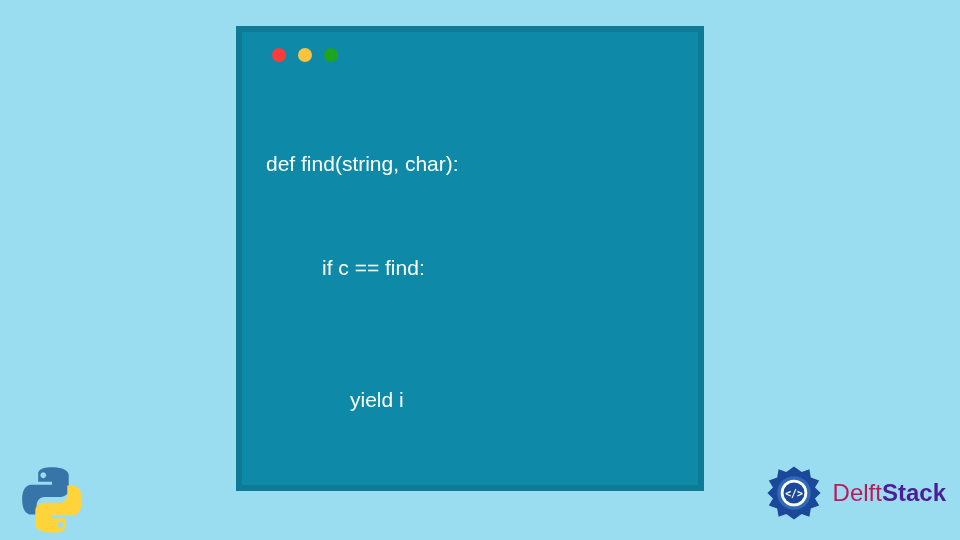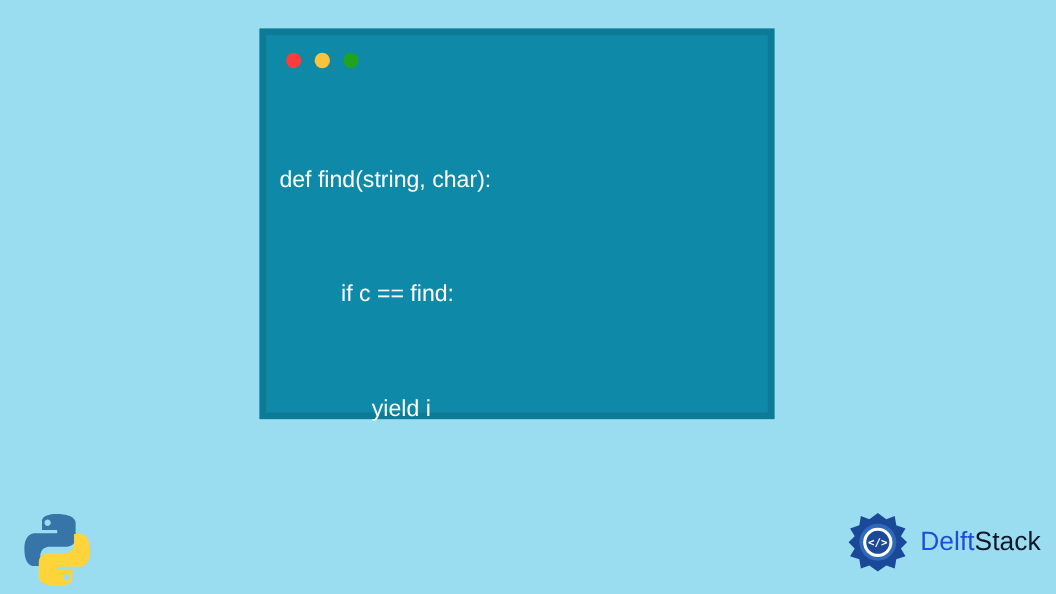"def find(string, char):" .code-block { height: 355px -> 465px; padding: 16px 24px 18px 12px -> 16px 24px 18px 24px }
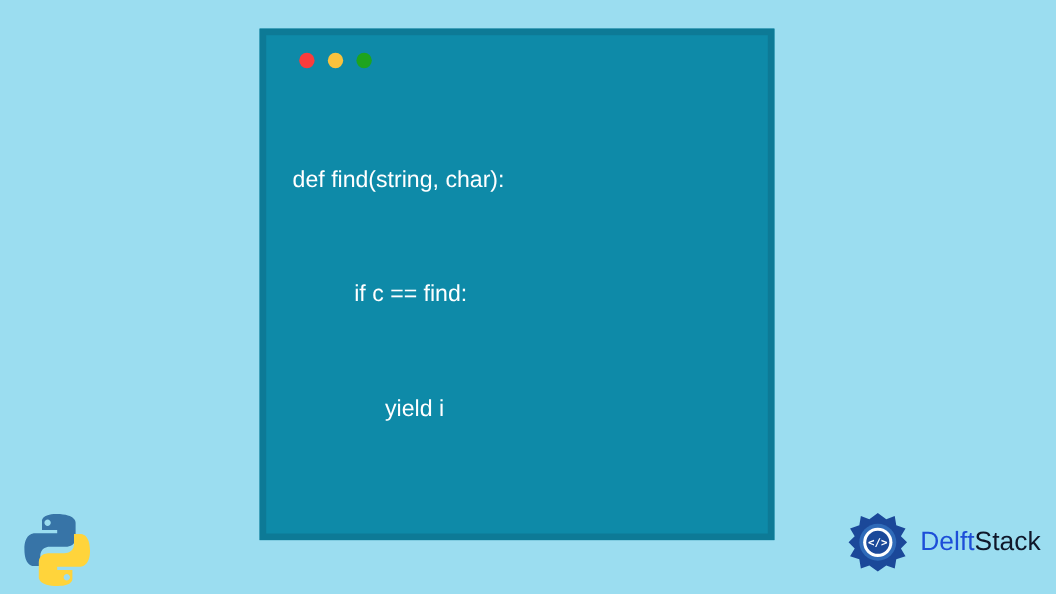"yield i" .indent3 { margin-top: none -> 28px }
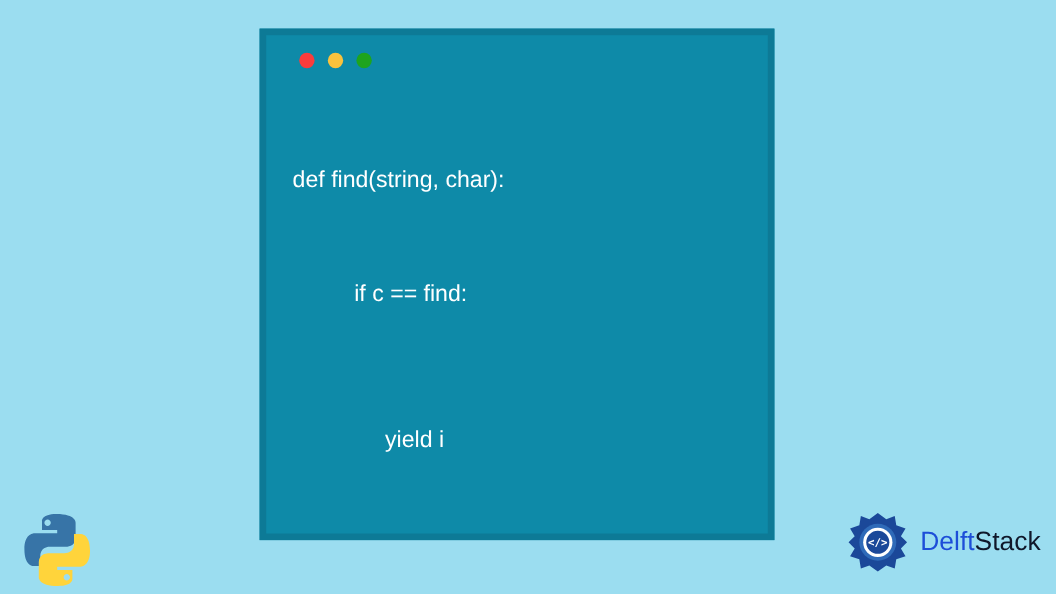"Delft" .delft-text { color: #1d4ed8 -> #be185d }
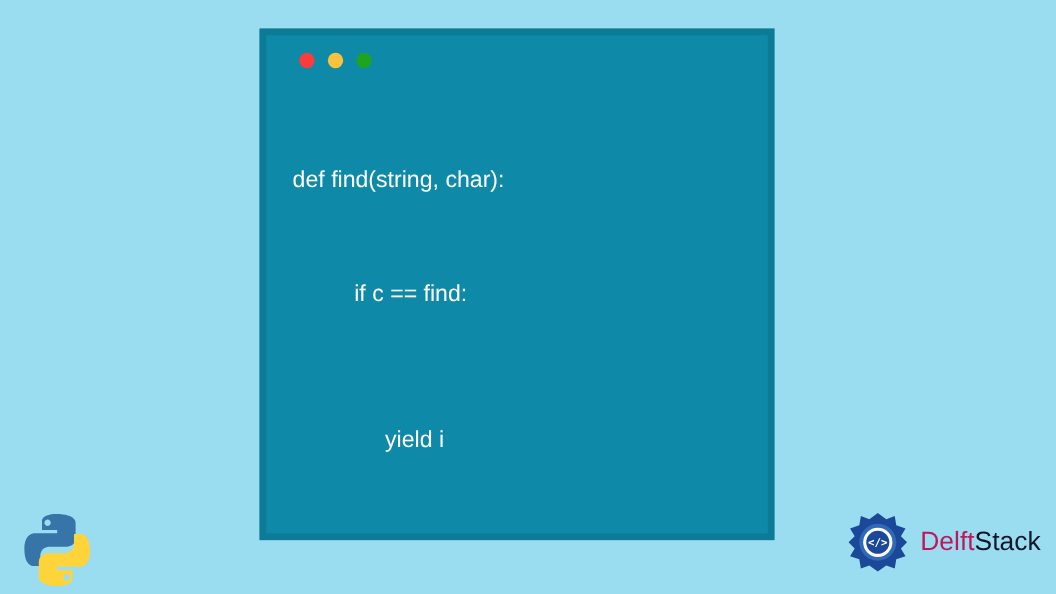"Stack" .delft-stack { color: #0f172a -> #4c1d95; font-weight: 400 -> 700 }
